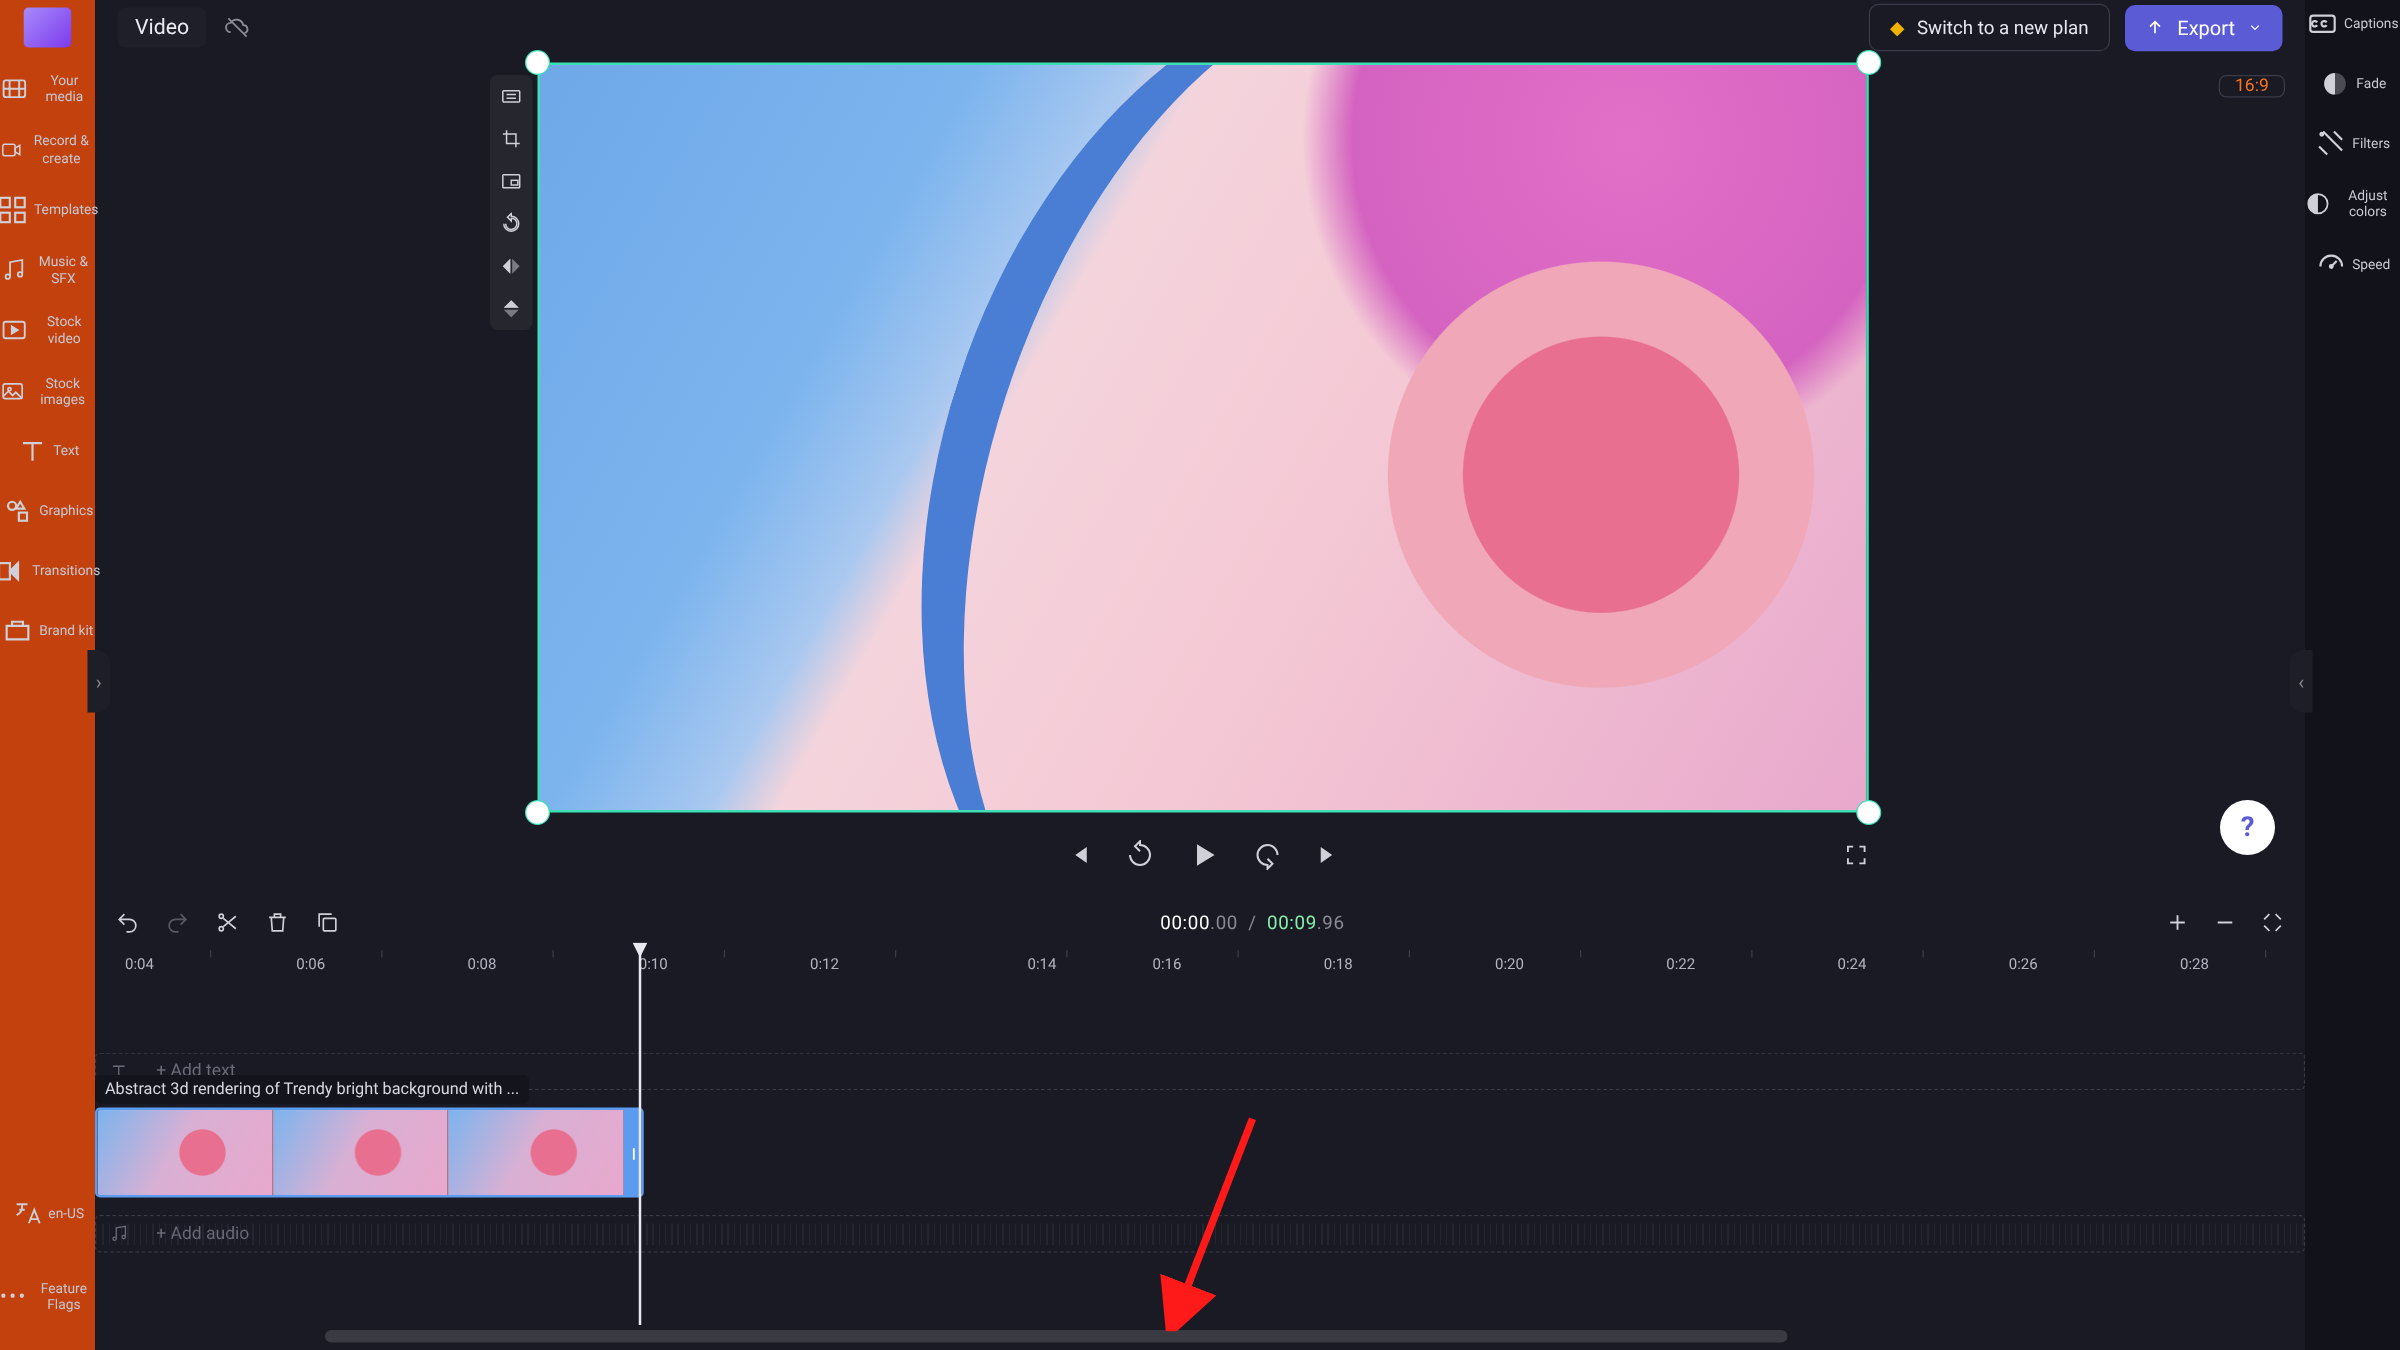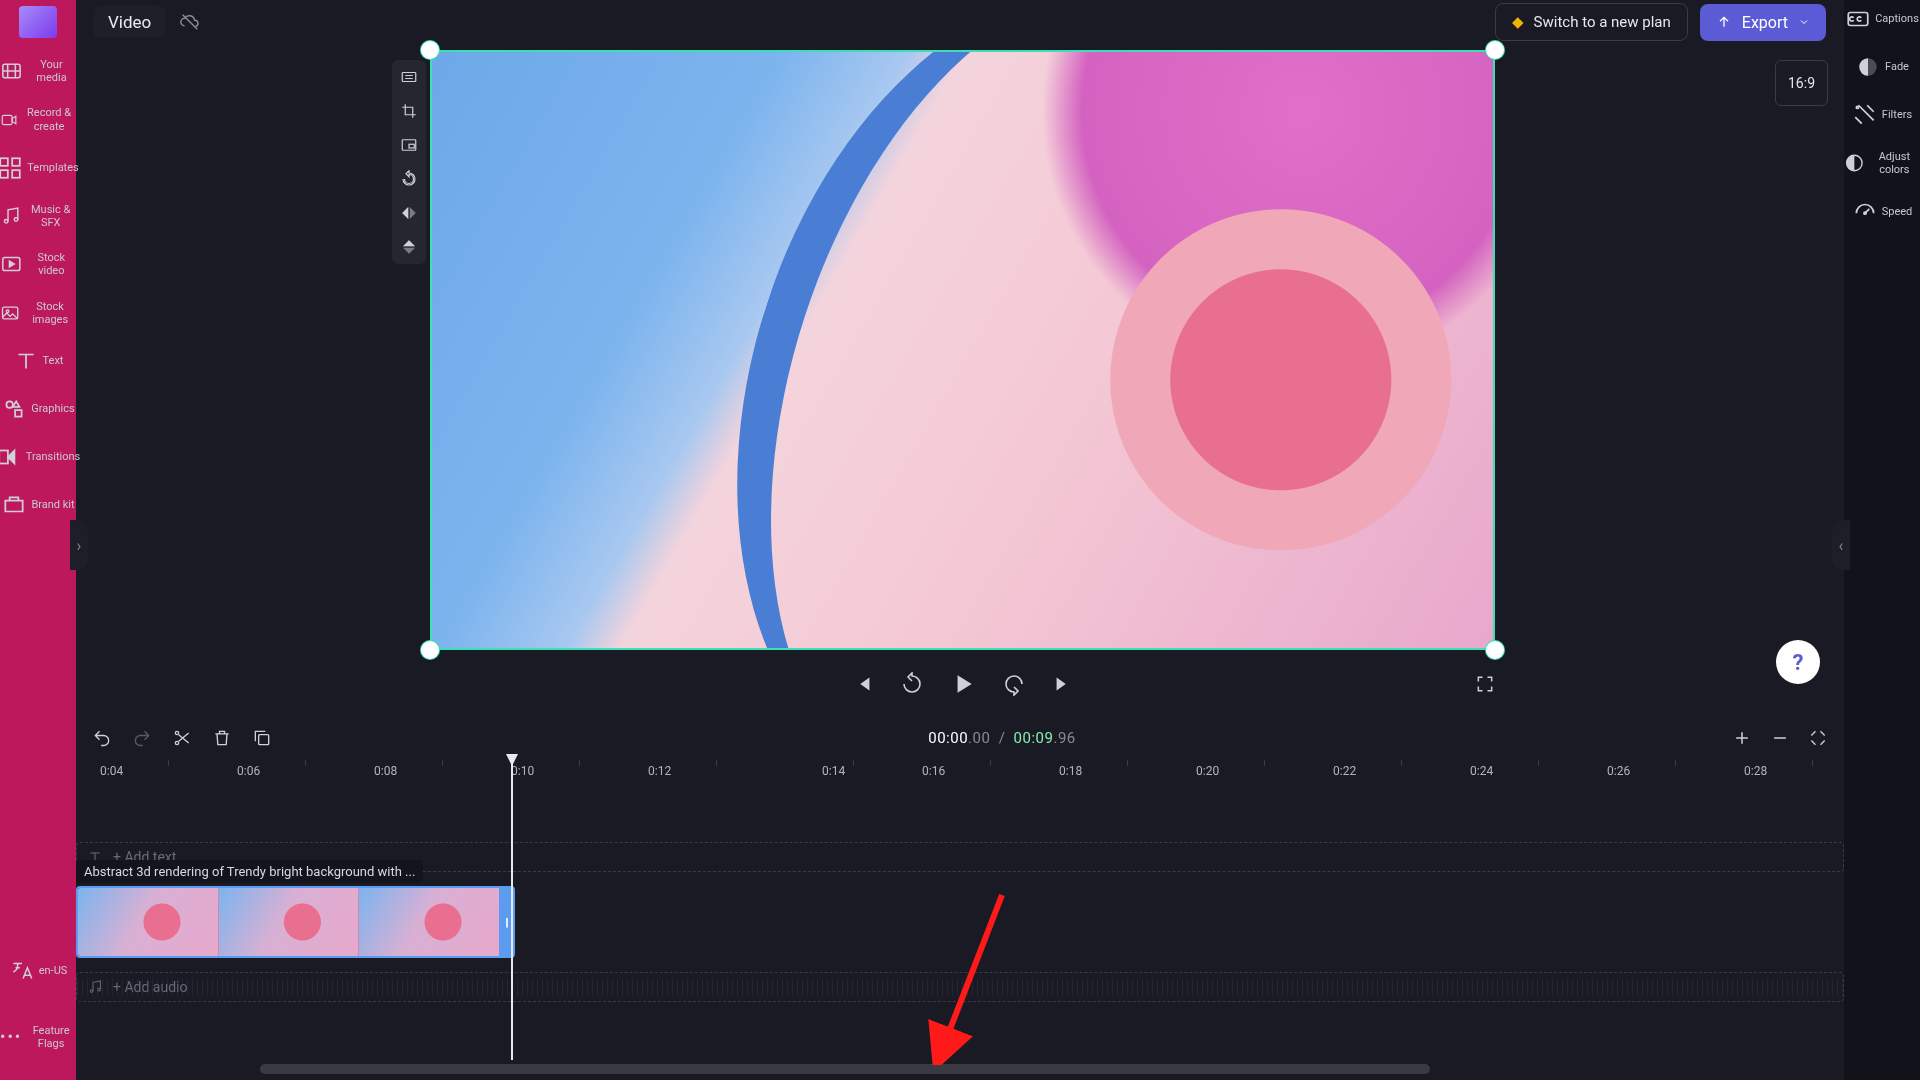"Your media" .left-sidebar { background: #be185d -> #c2410c }
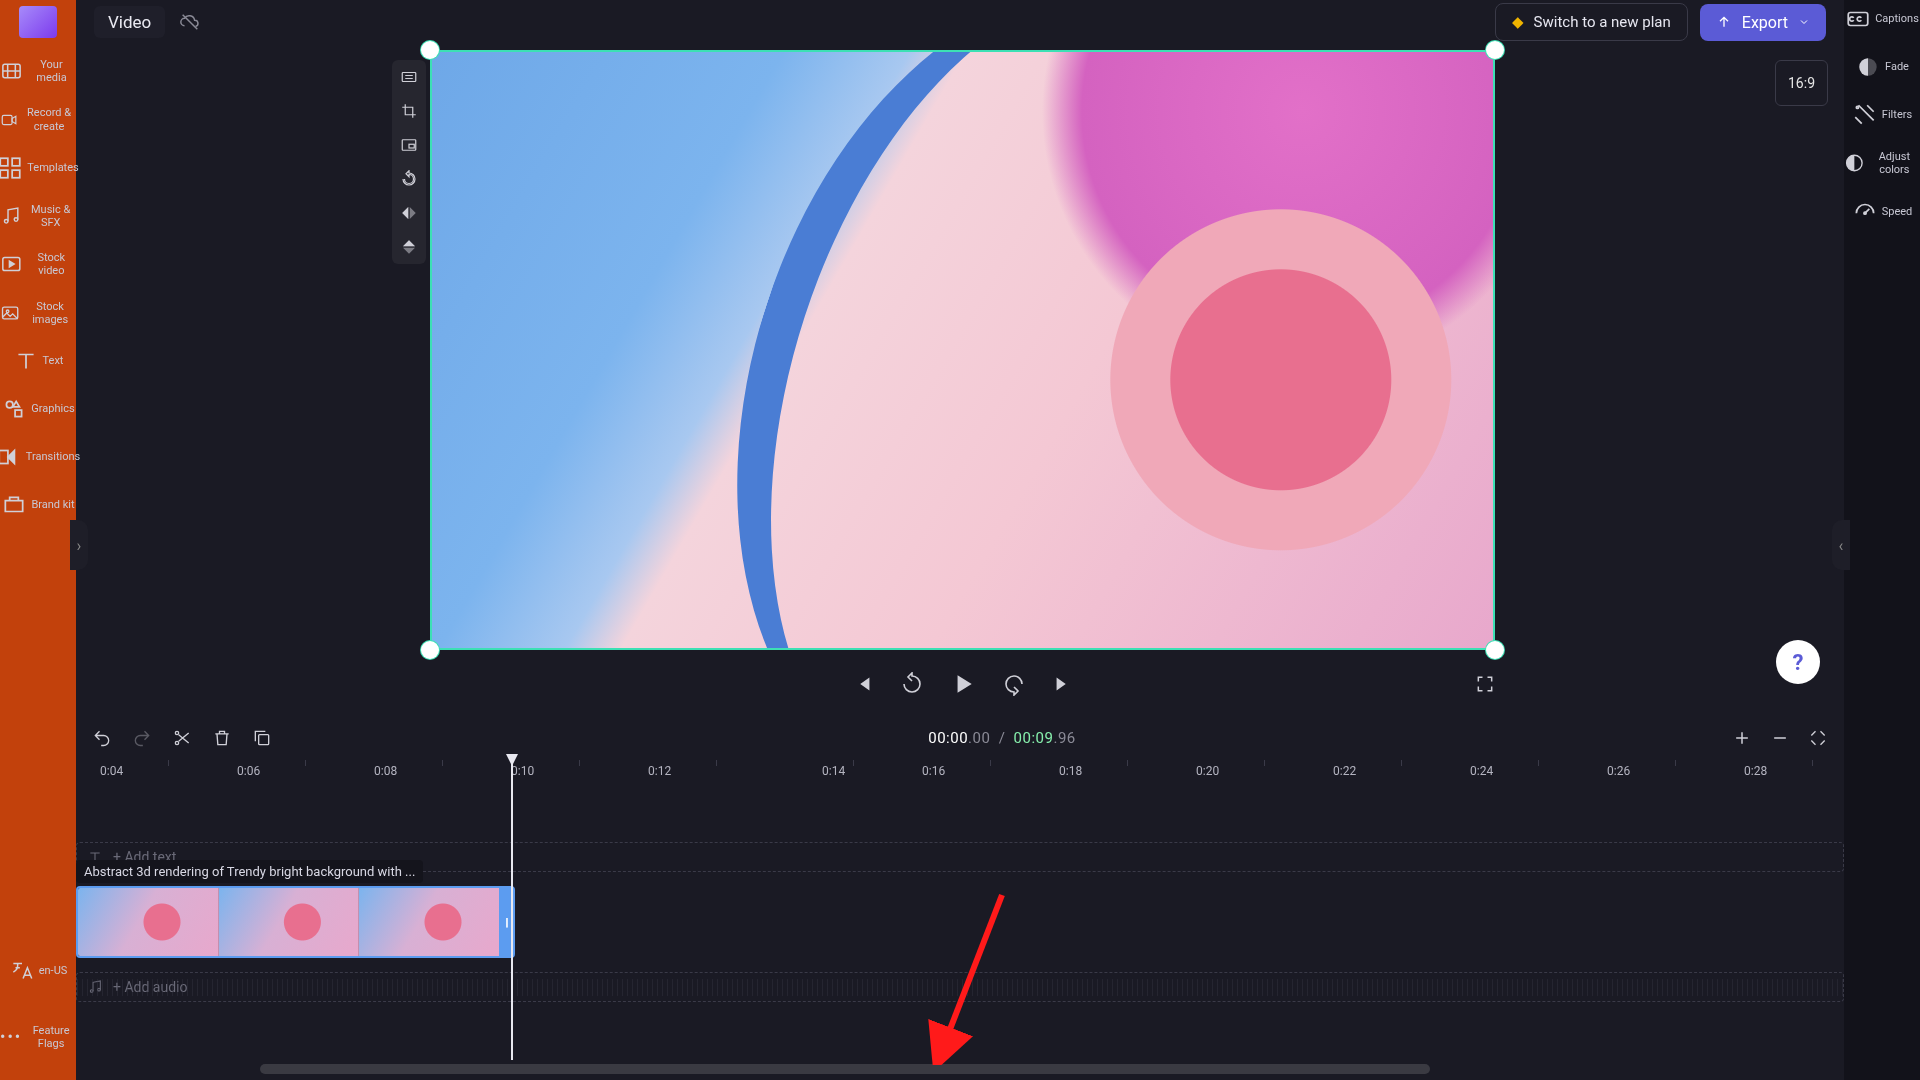"16:9" .aspect-chip { color: #e5e5e5 -> #f97316; padding: 14px 12px -> 0 12px }
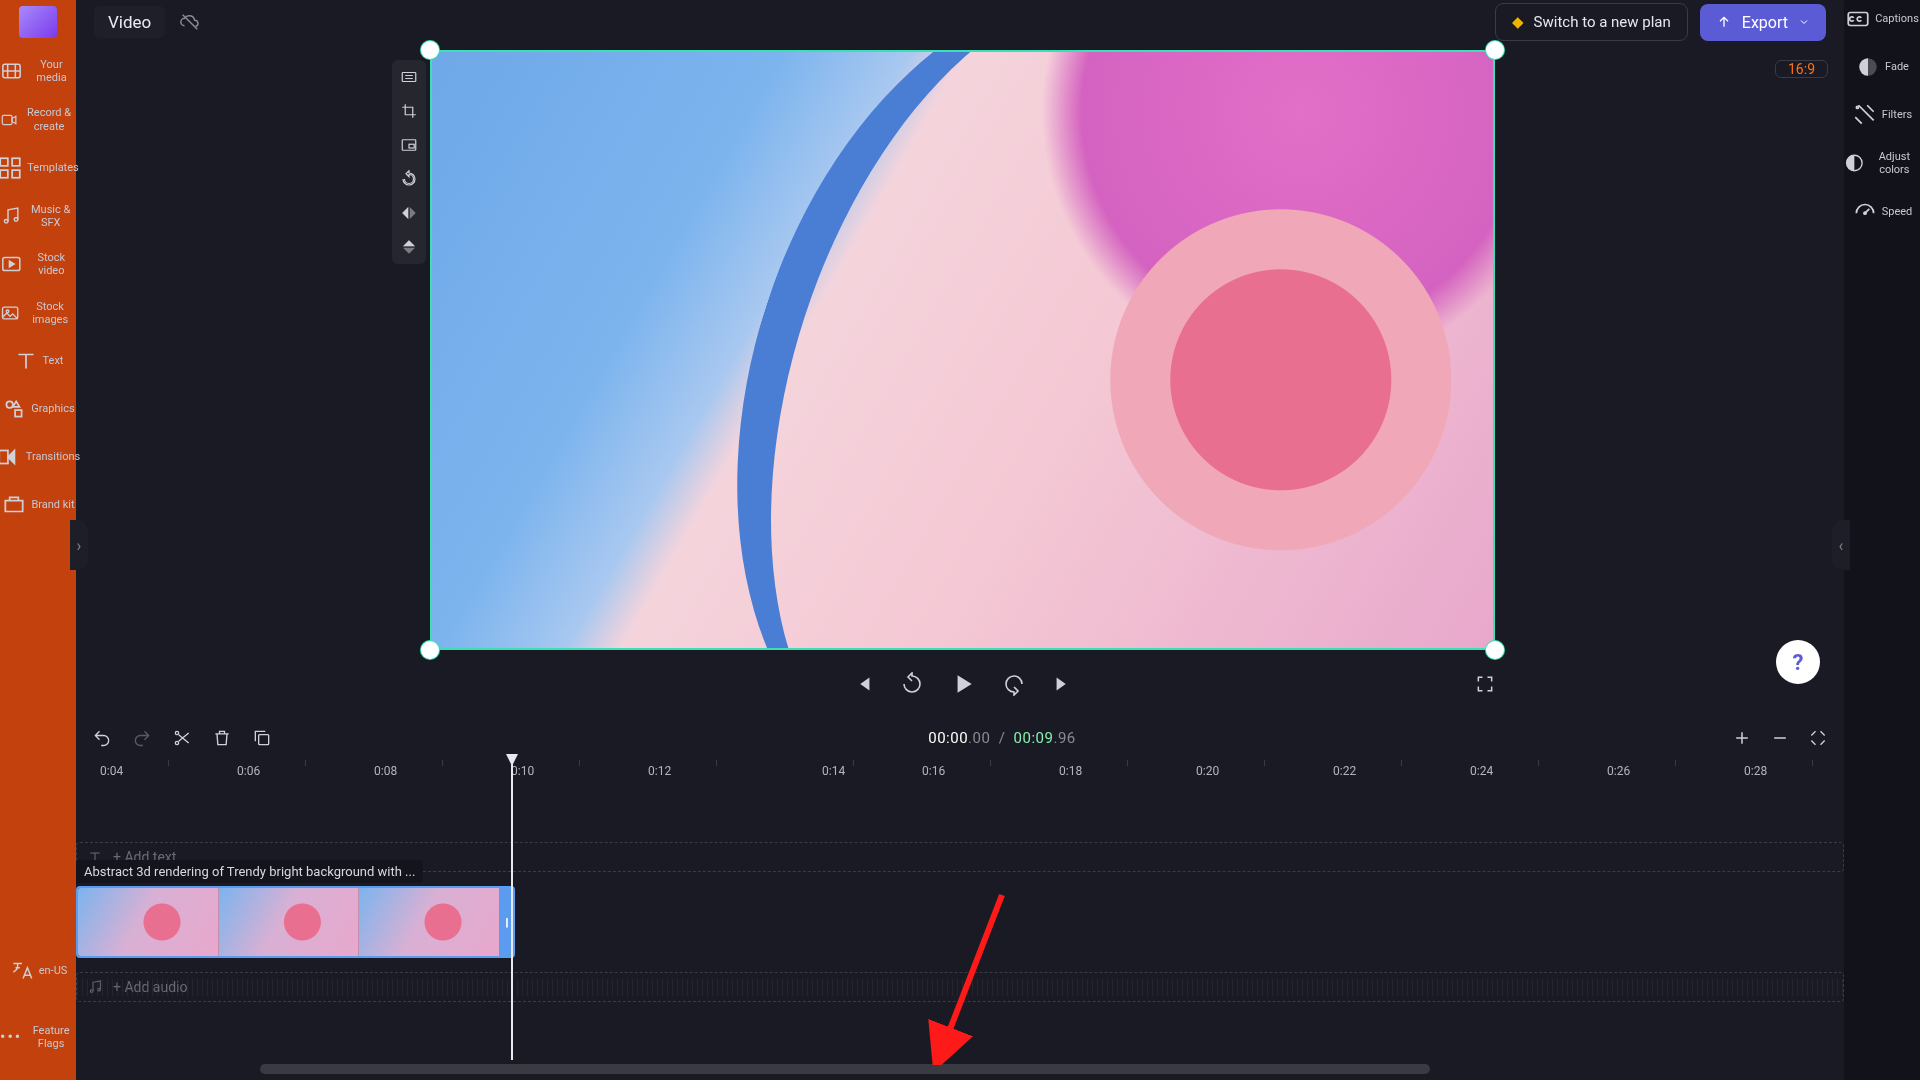"+ Add text" .track { gap: 10px -> 22px }
